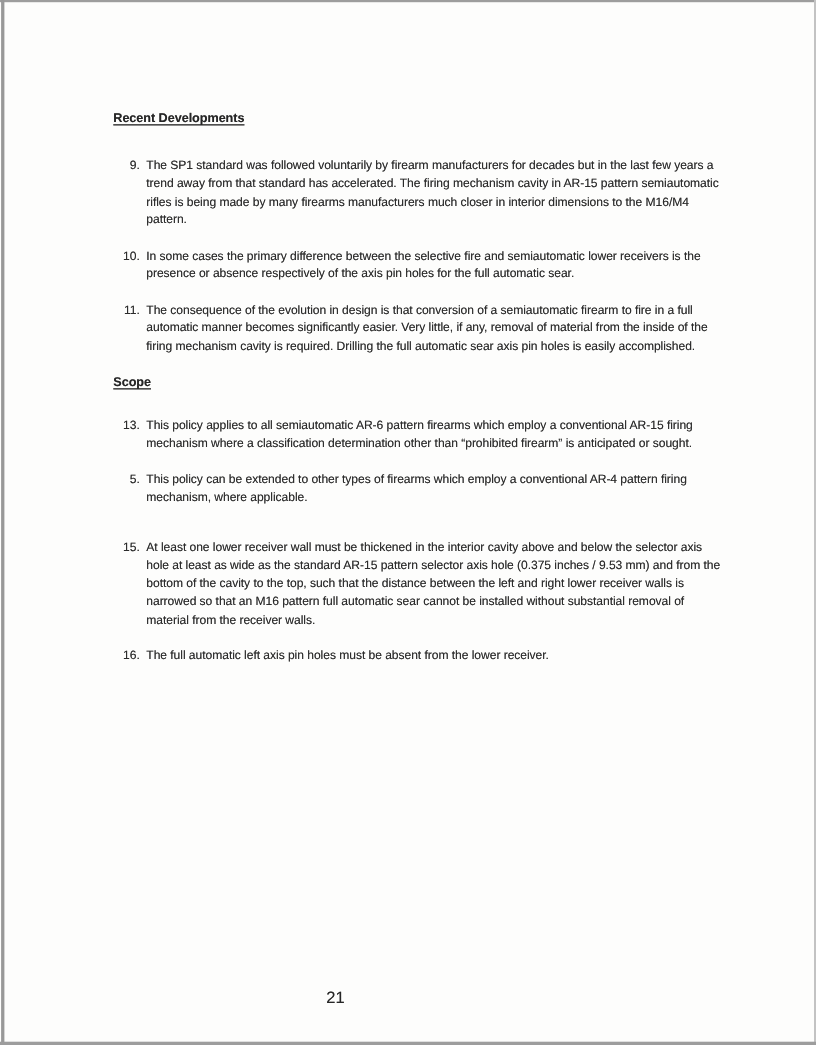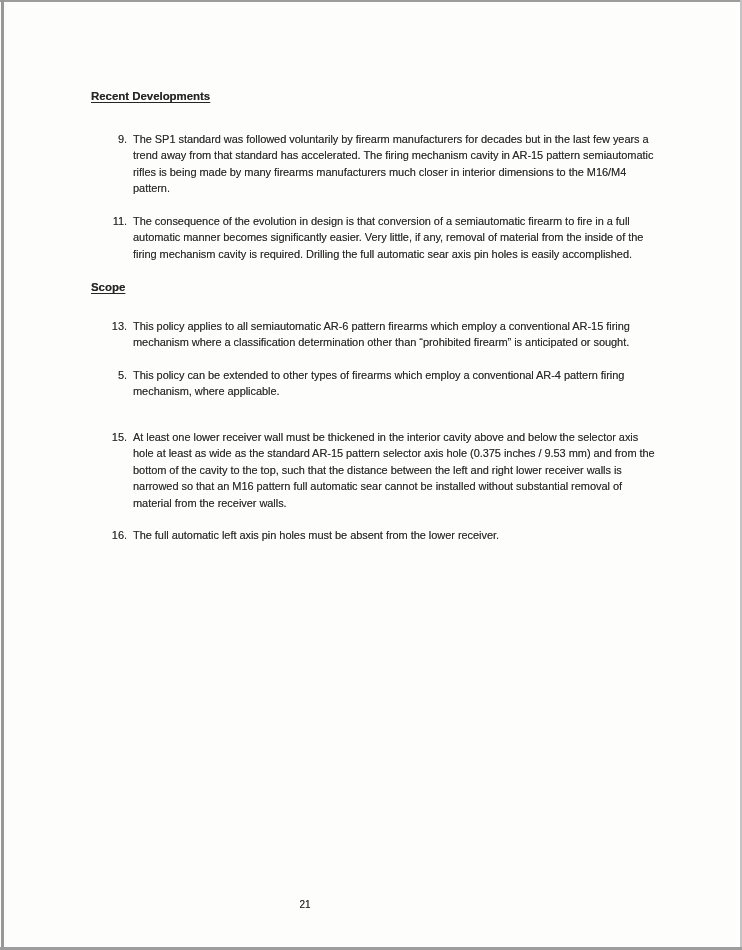"Recent Developments" .heading { margin: 0 -> 12px }
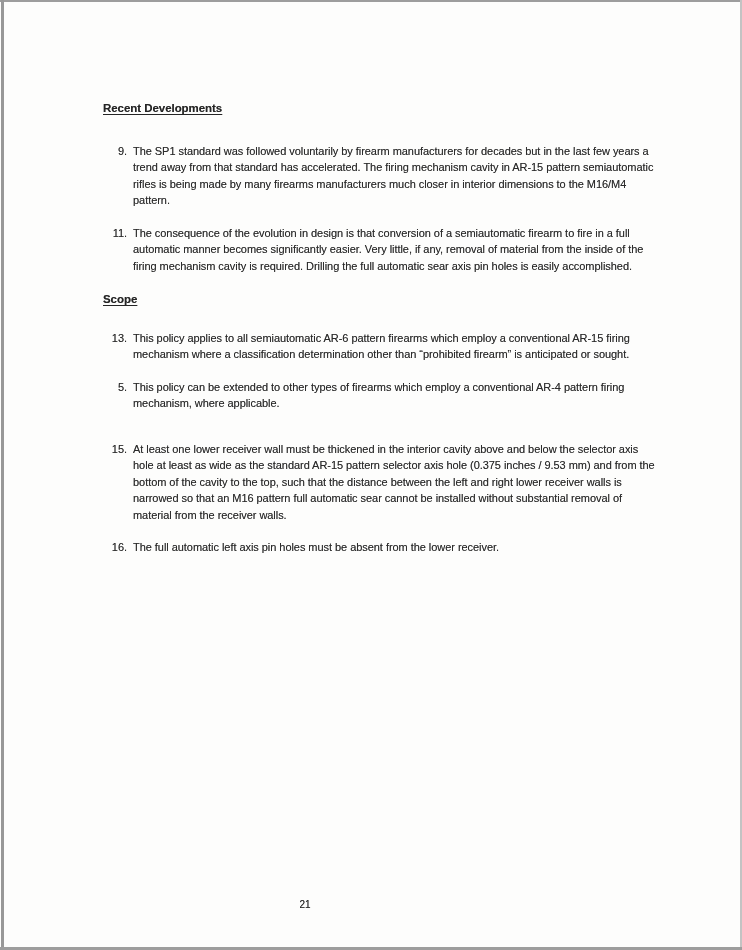"10." div.item { html: none -> <div> <span>10.</span> <span>In some cases the primary difference between the selective fire and semiautomatic lower receivers is the presence or absence respectively of the axis pin holes for the full automatic sear.</span> </div> }
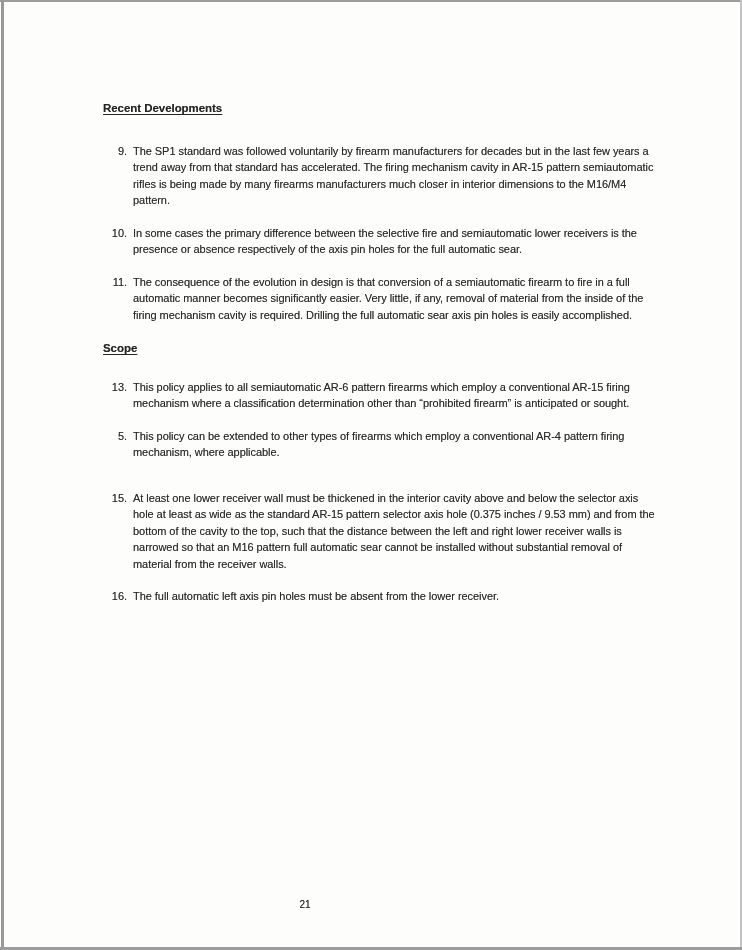"21" .page-number { font-size: 10px -> 15px }
